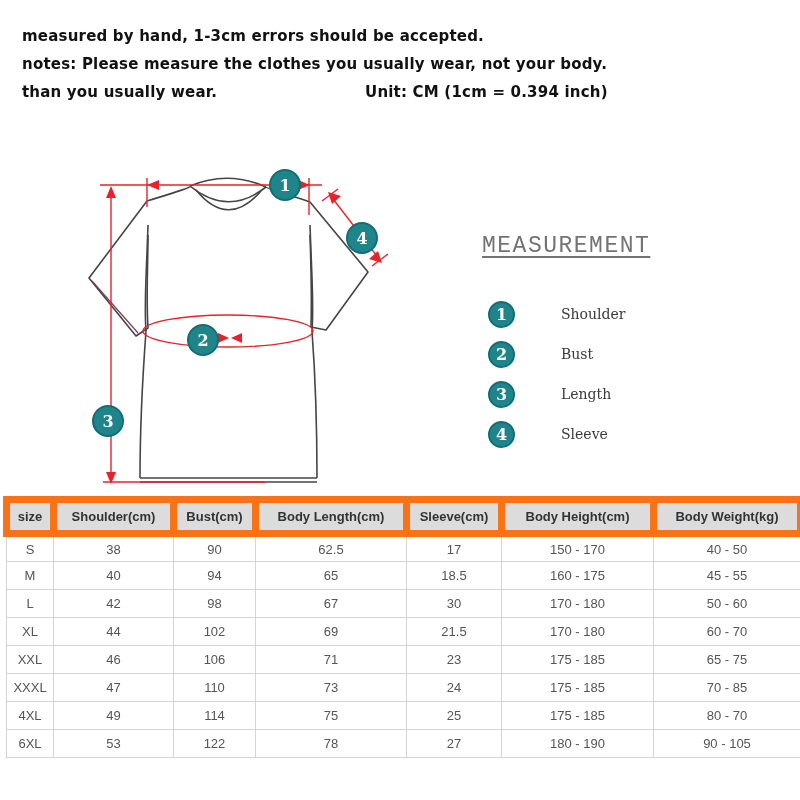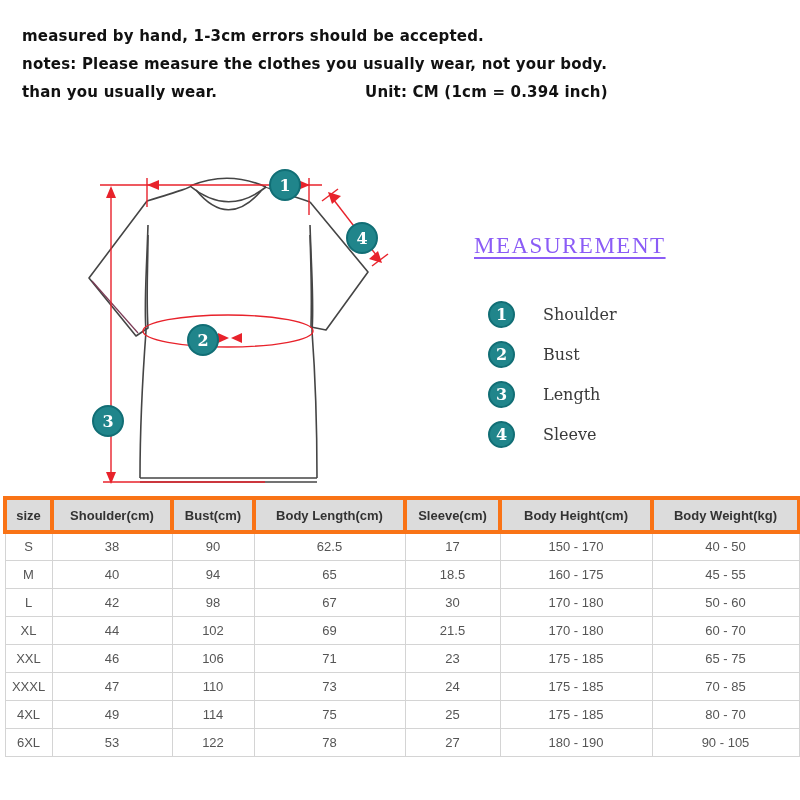"MEASUREMENT" .legend-title { color: #8b5cf6 -> #737373; font-family: Liberation Serif, serif -> Liberation Mono, monospace; margin-left: 4px -> 12px }
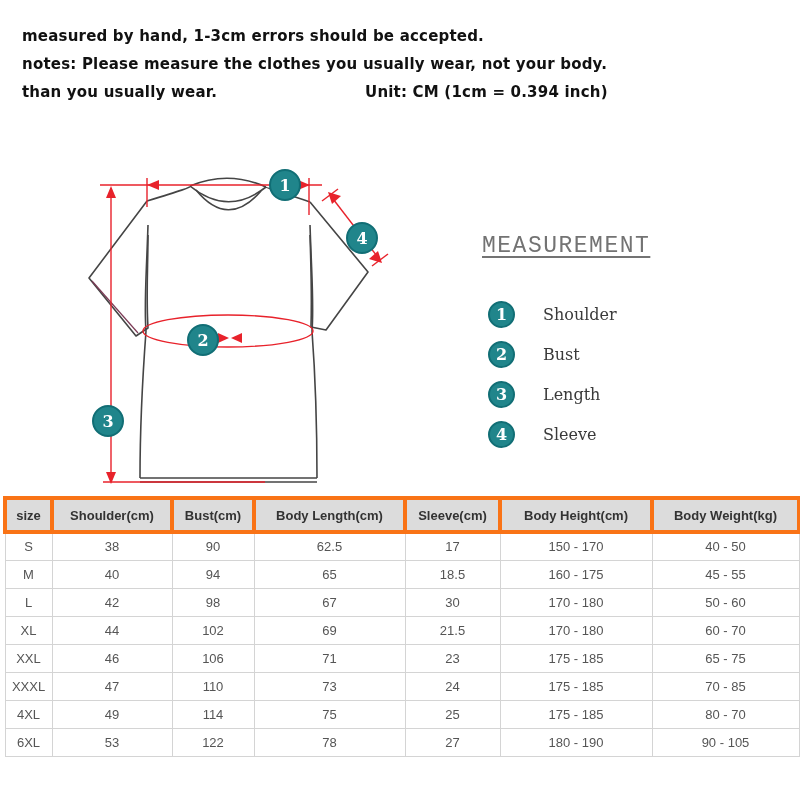"Shoulder" .legend-label { font-size: 16px -> 14px; margin-left: 28px -> 46px }
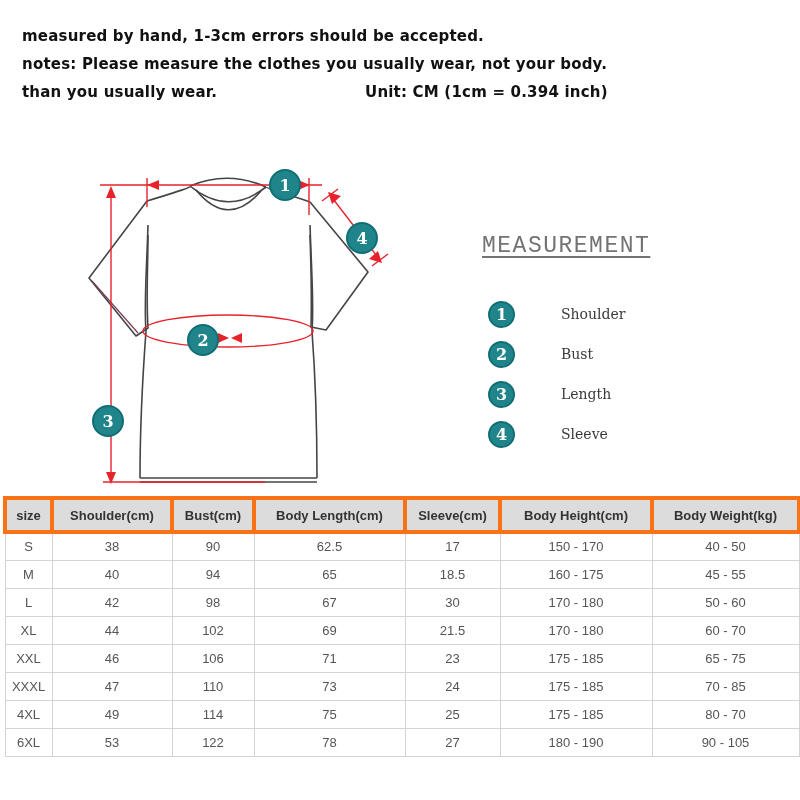"size" .size-table th { border: 4px solid #f97316 -> 7px solid #f97316 }
